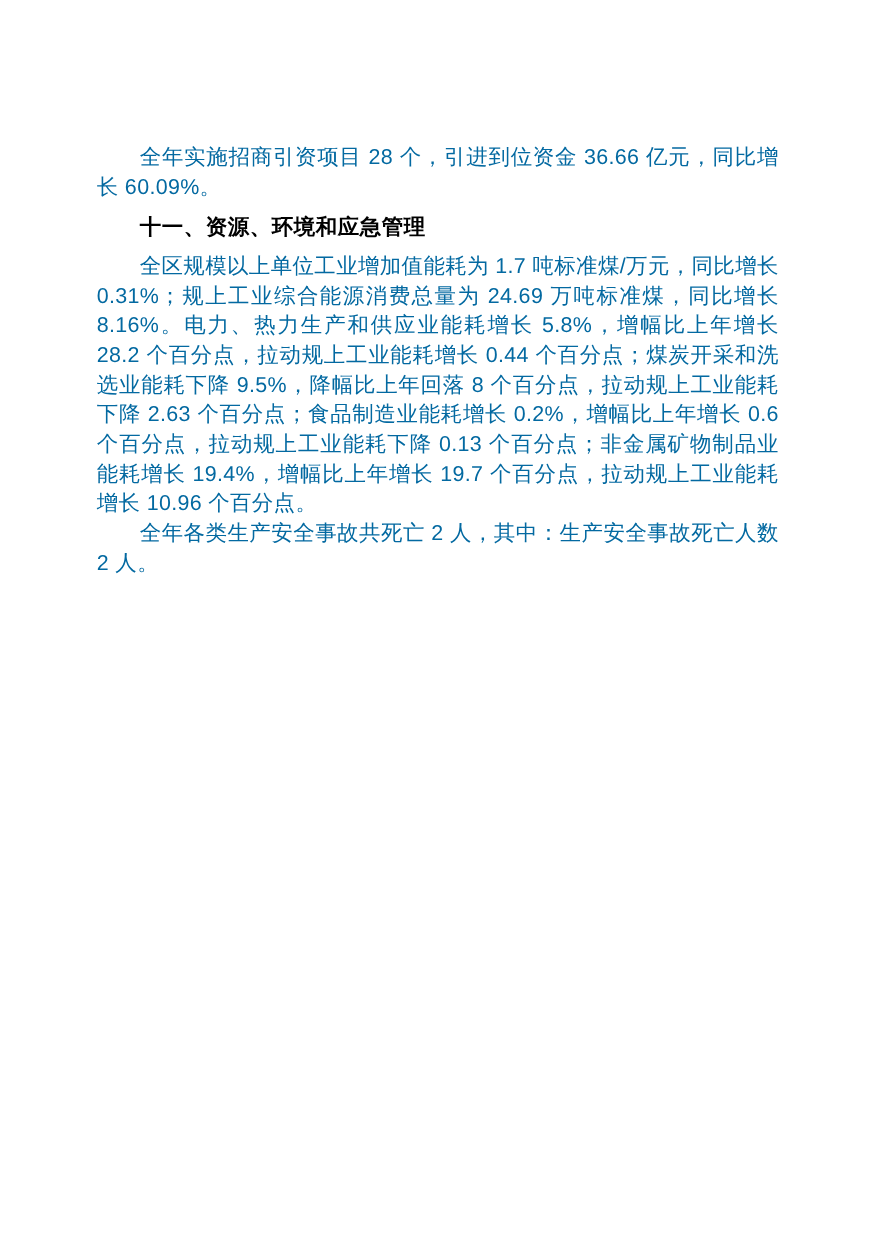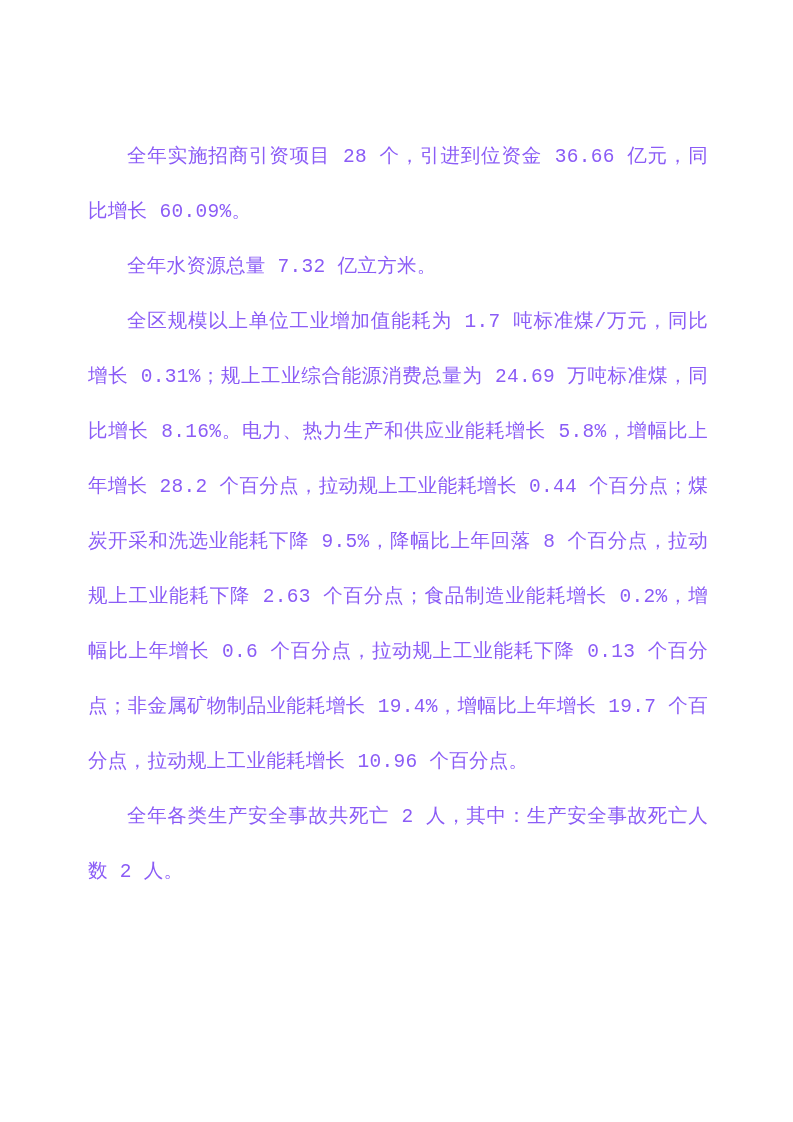"全年实施招商引资项目 28 个，引进到位资金 36.66 亿元，同比增长" .para { color: #8b5cf6 -> #0369a1; font-family: Liberation Mono, monospace -> Liberation Sans, sans-serif; line-height: 55px -> 27px }
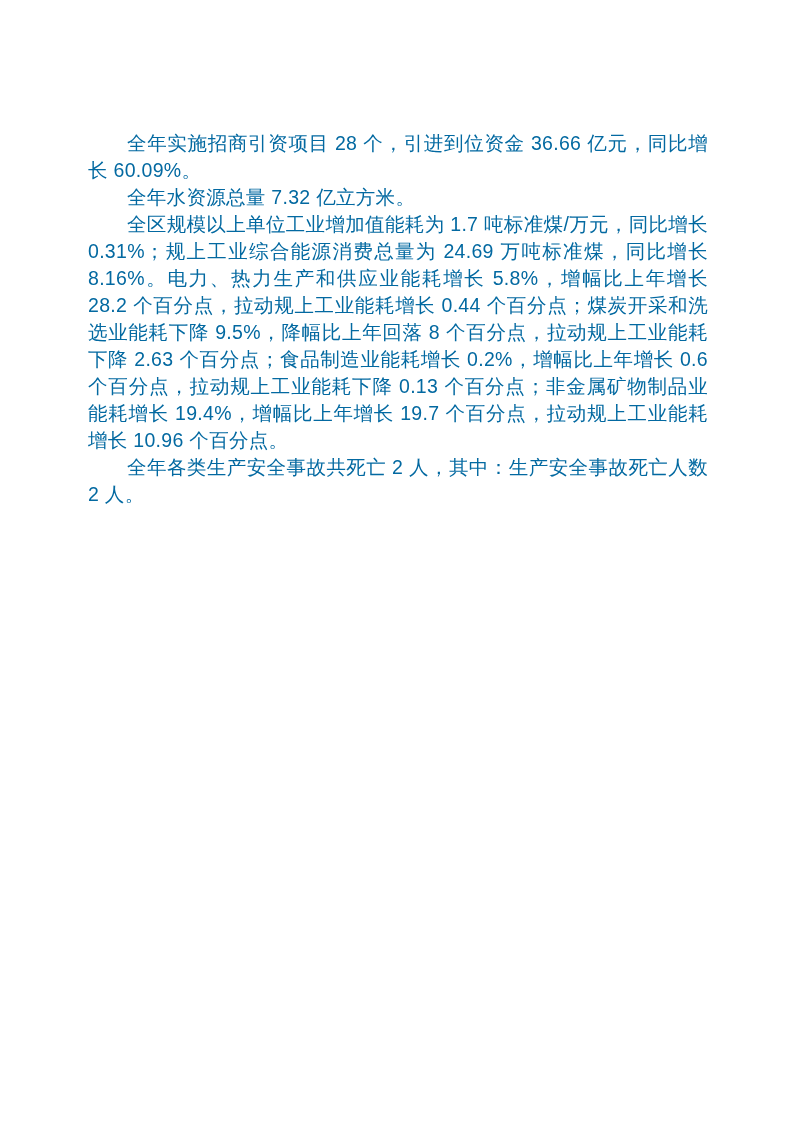"十一、资源、环境和应急管理" h2.heading { html: none -> <h2>十一、资源、环境和应急管理</h2> }
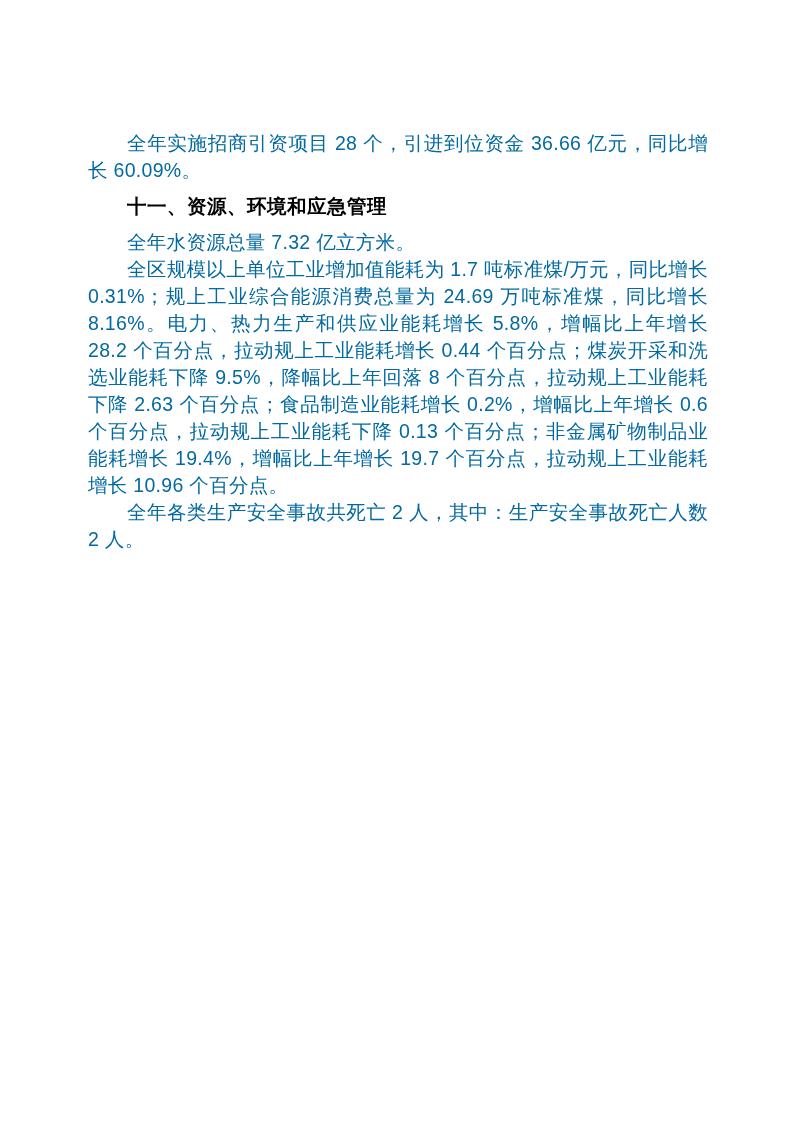"全年水资源总量 7.32 亿立方米。" p.para { html: <p>全年水资源总量 7.32 亿立方米。</p> -> none }
